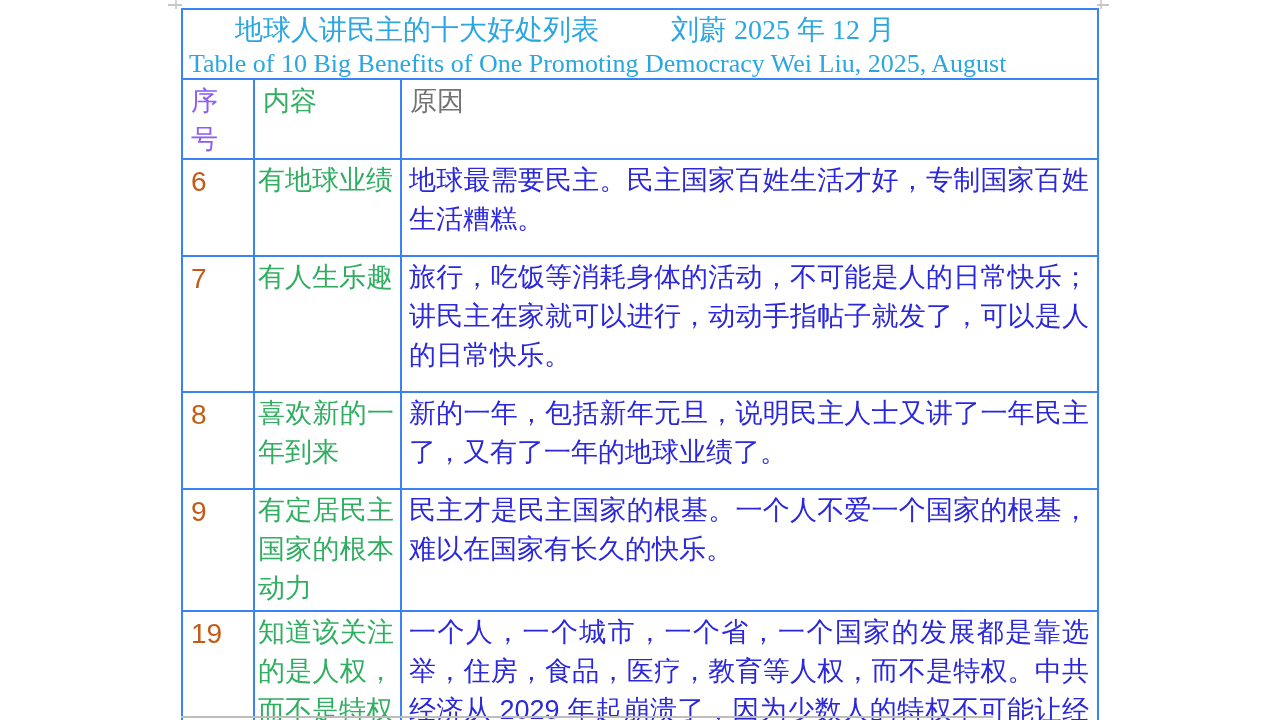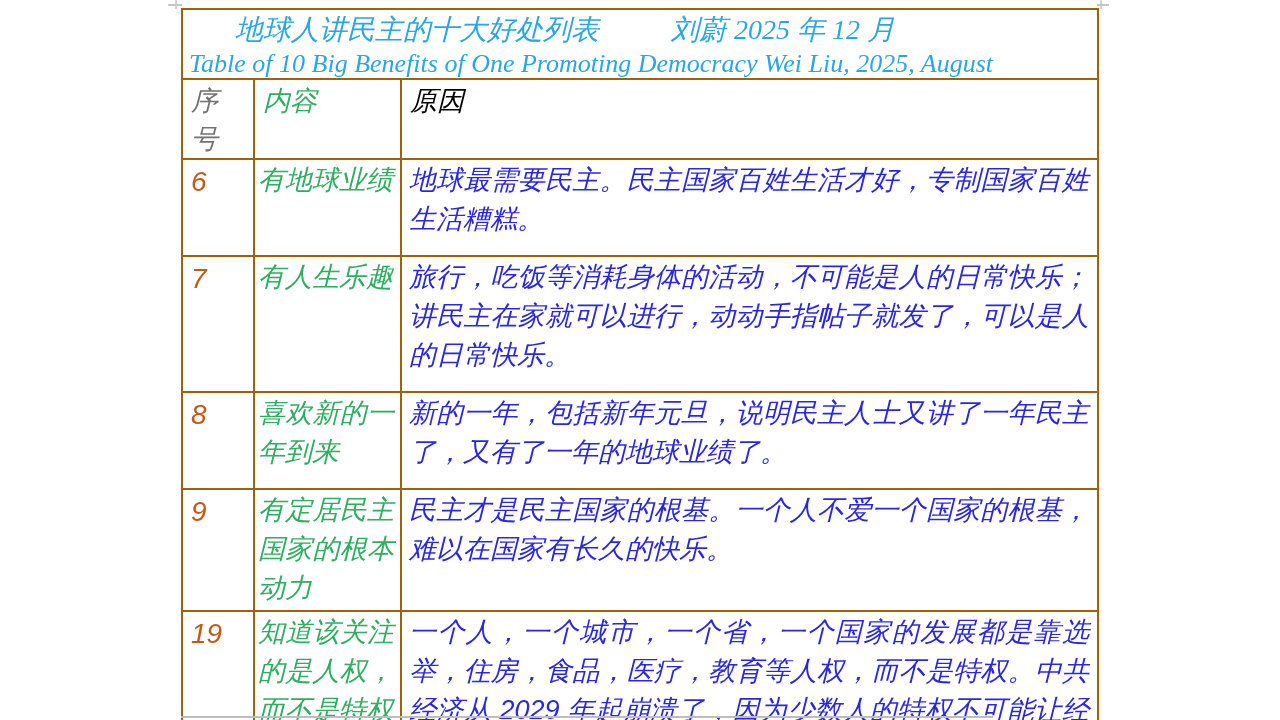"地球人讲民主的十大好处列表 刘蔚 2025 年 12" table.doc td, table.doc th { border: 2px solid #a16207 -> 2px solid #3b82f6; font-style: italic -> none }
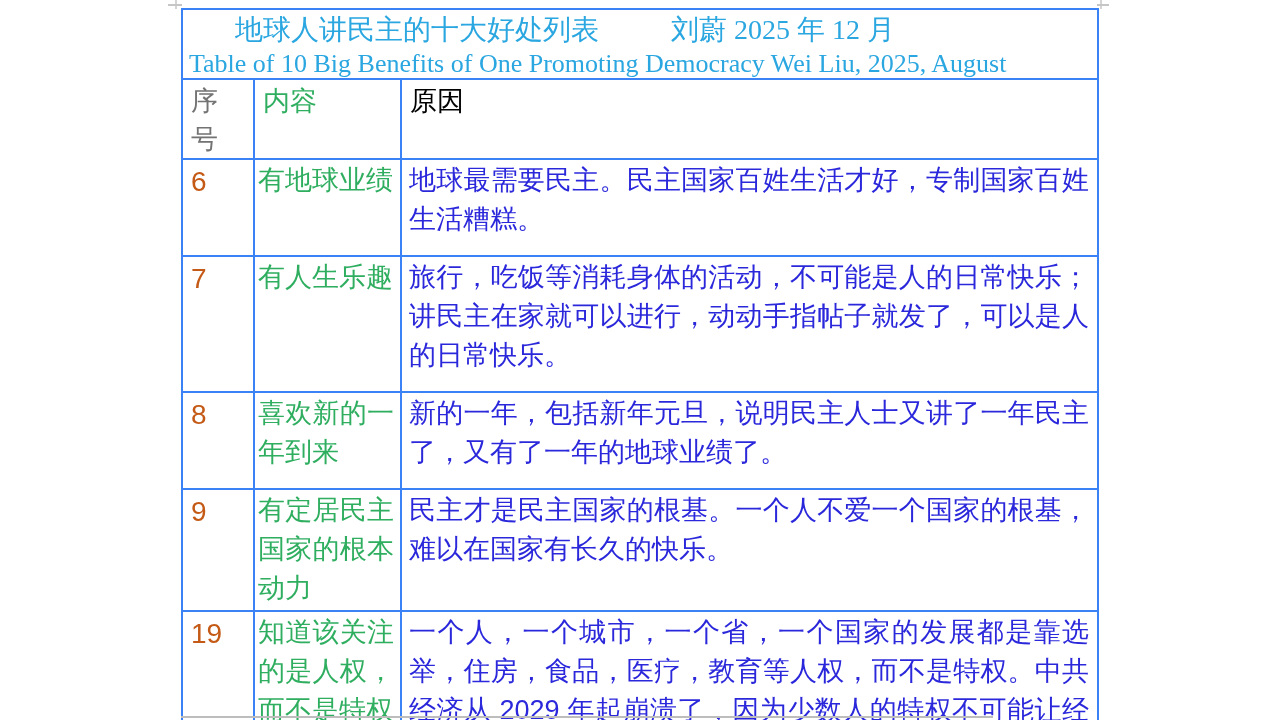"序号" th.h-seq { color: #737373 -> #8b5cf6 }
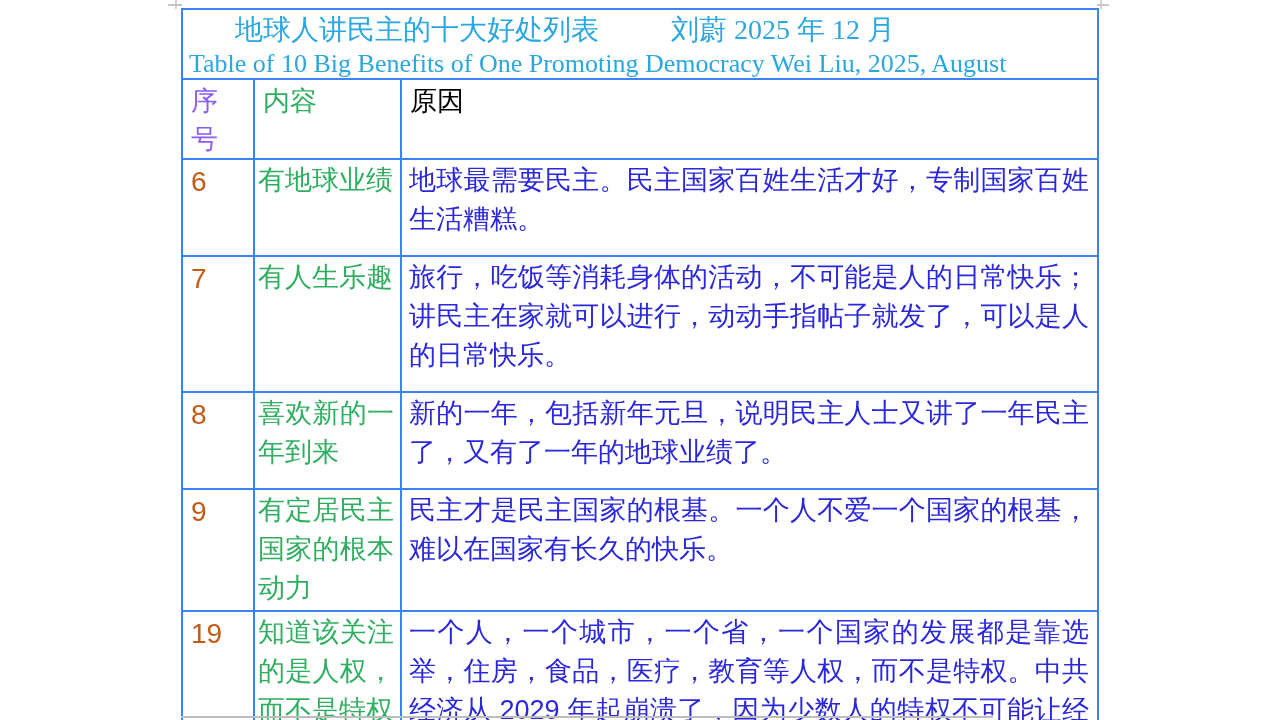"原因" th.h-reason { color: #000000 -> #737373 }
